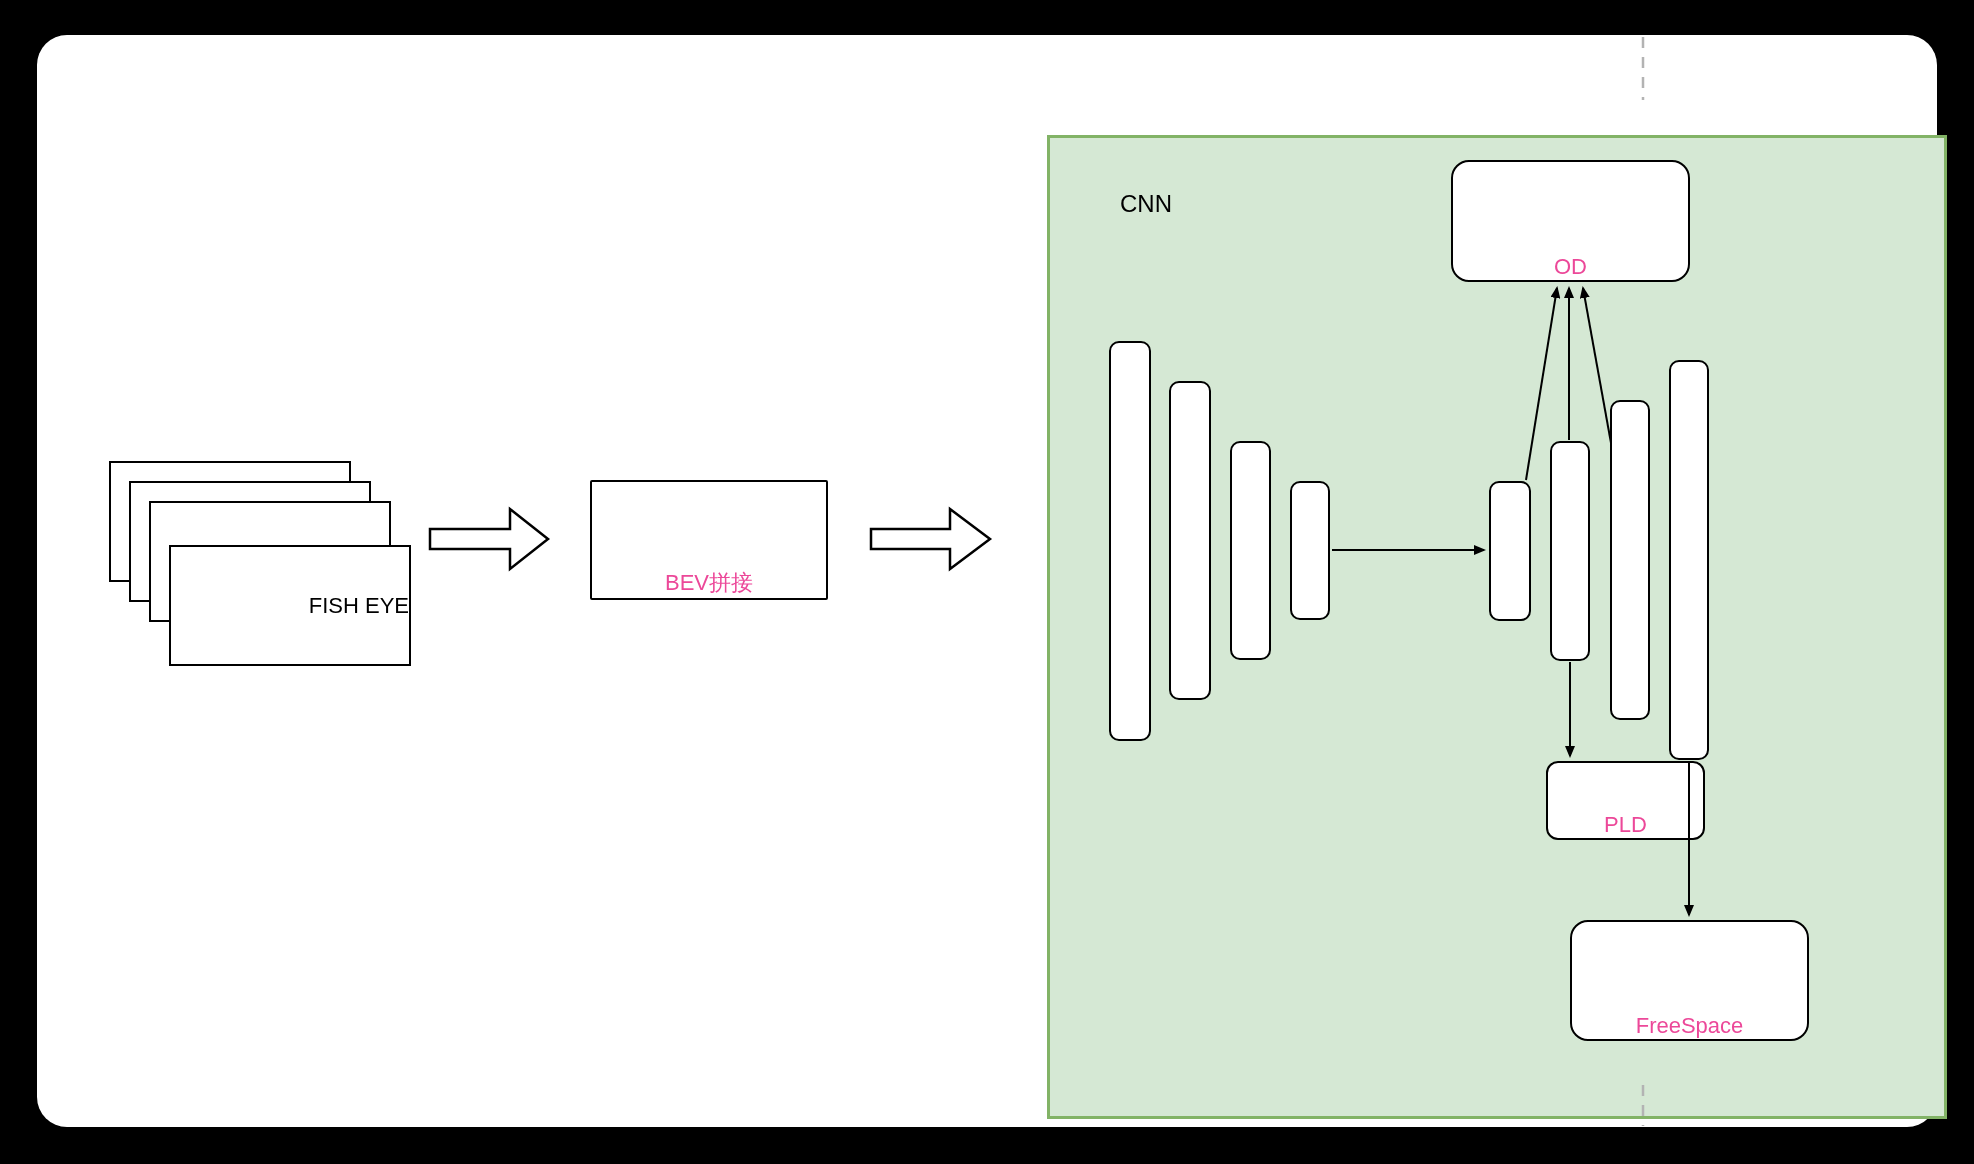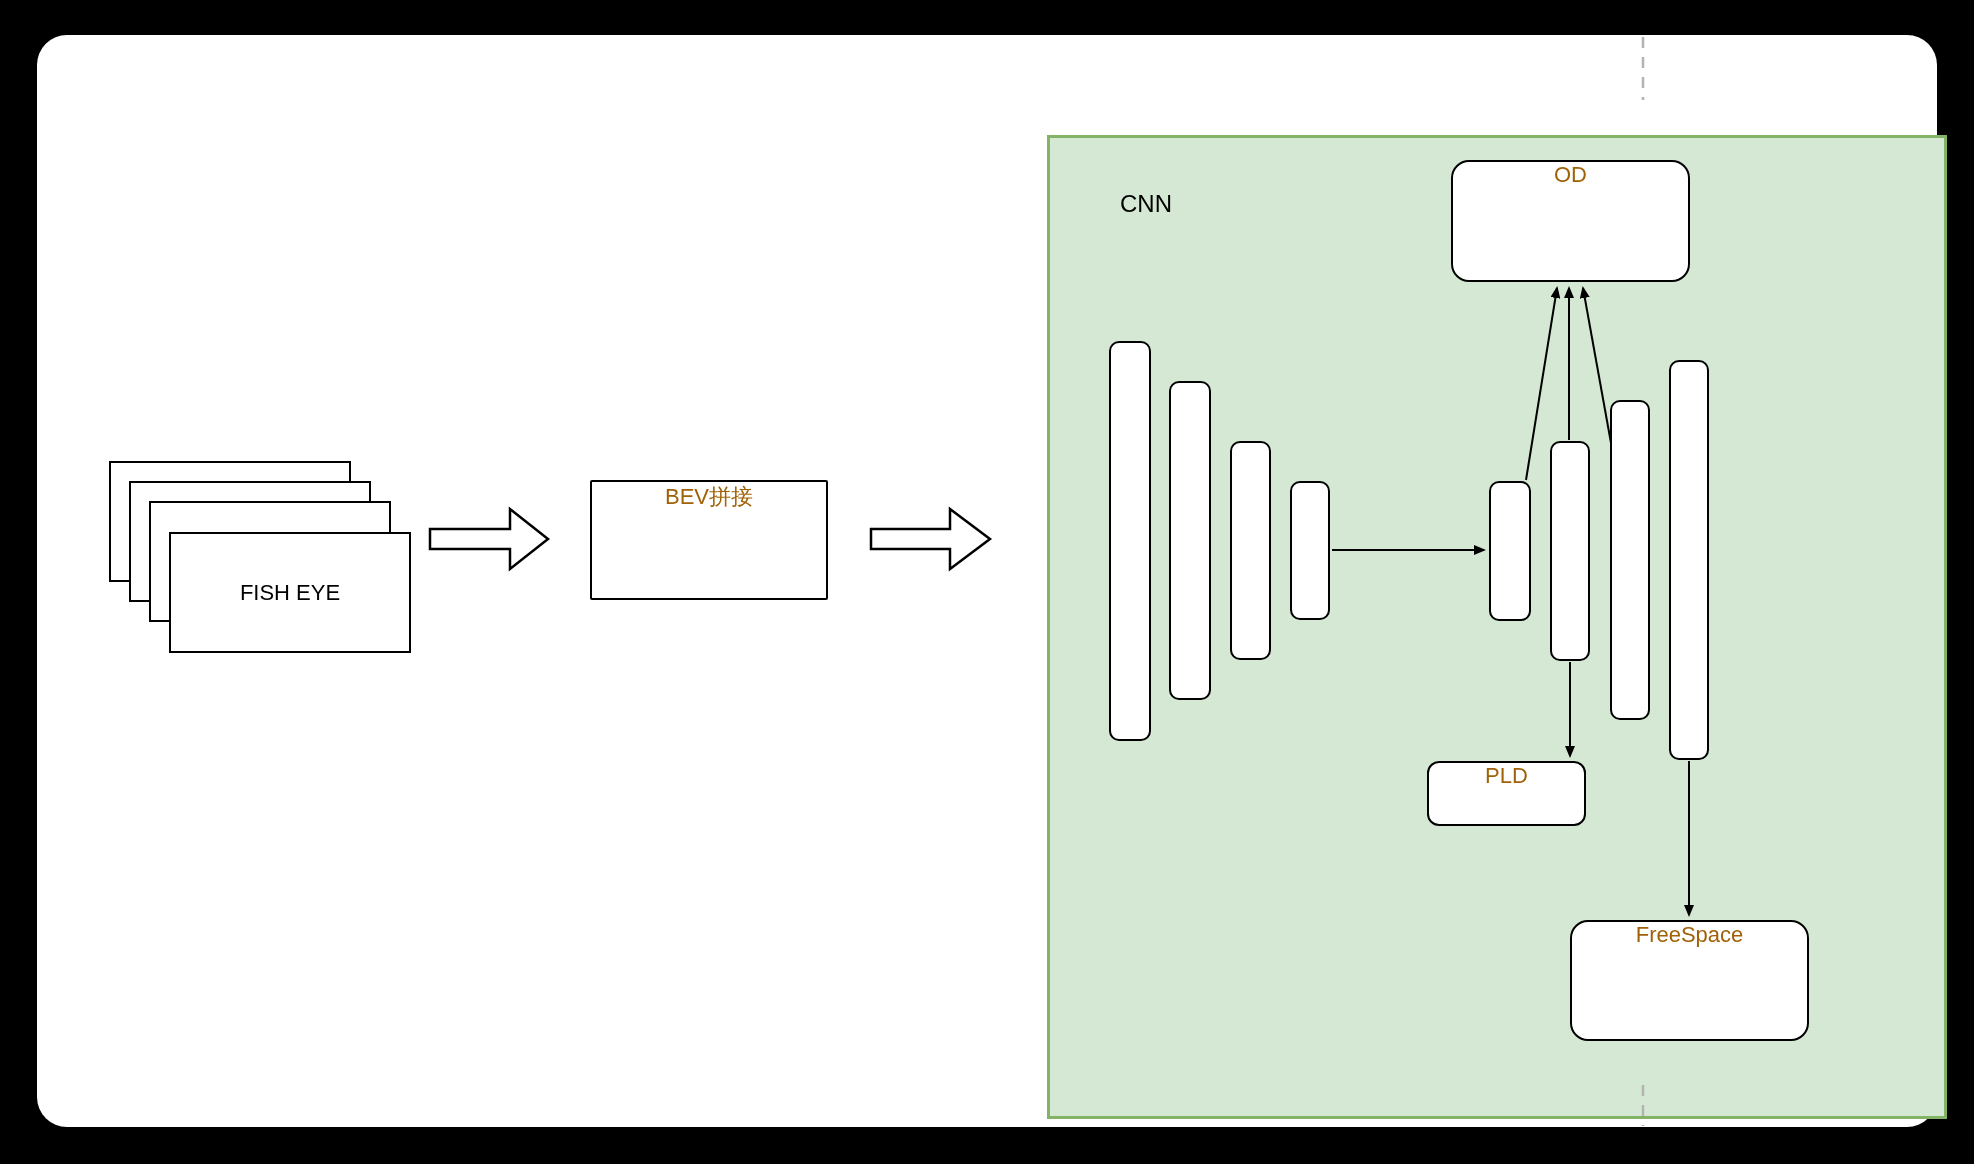"OD" .node { align-items: flex-start -> flex-end; color: #a16207 -> #ec4899 }
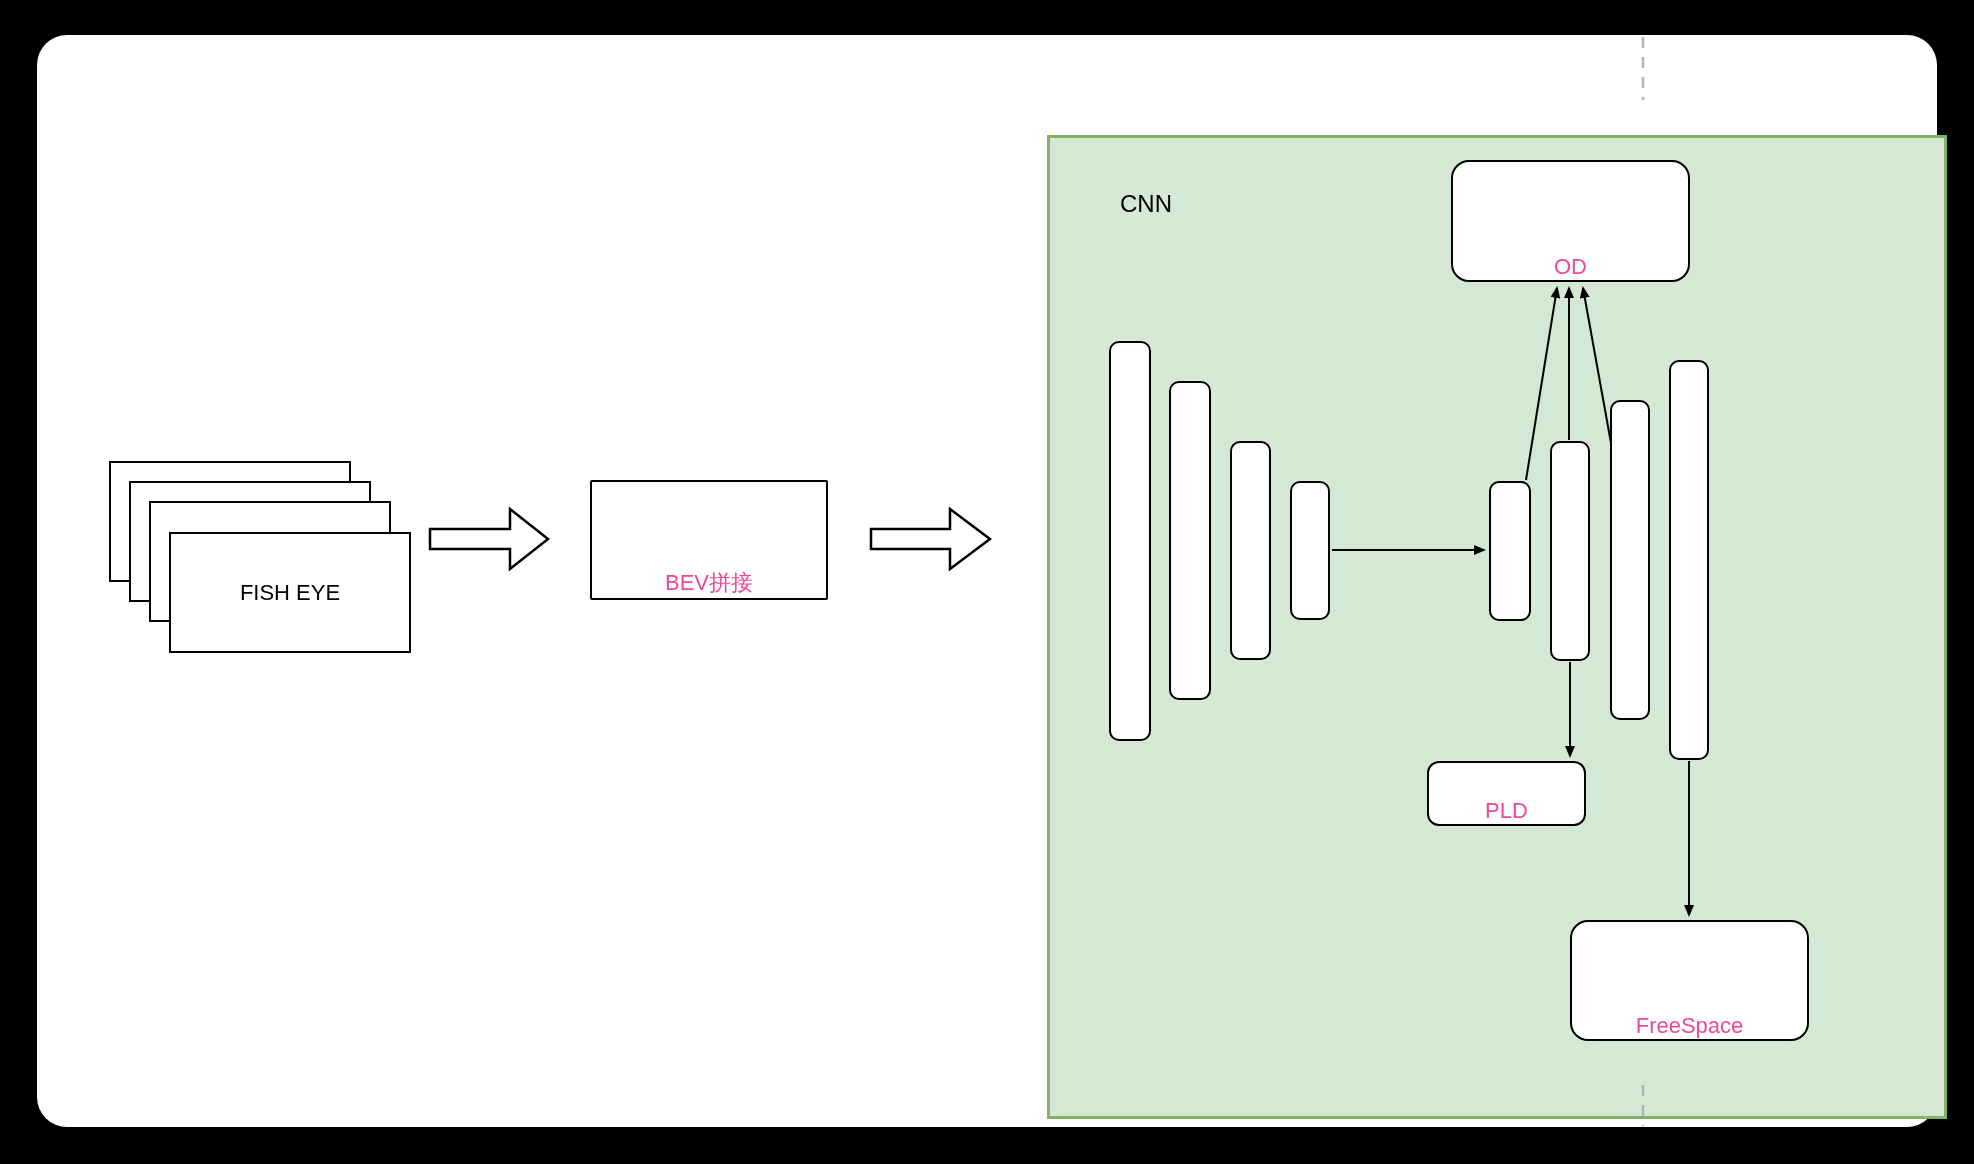"FISH EYE" div.card { justify-content: center -> flex-end; top: 497px -> 510px }
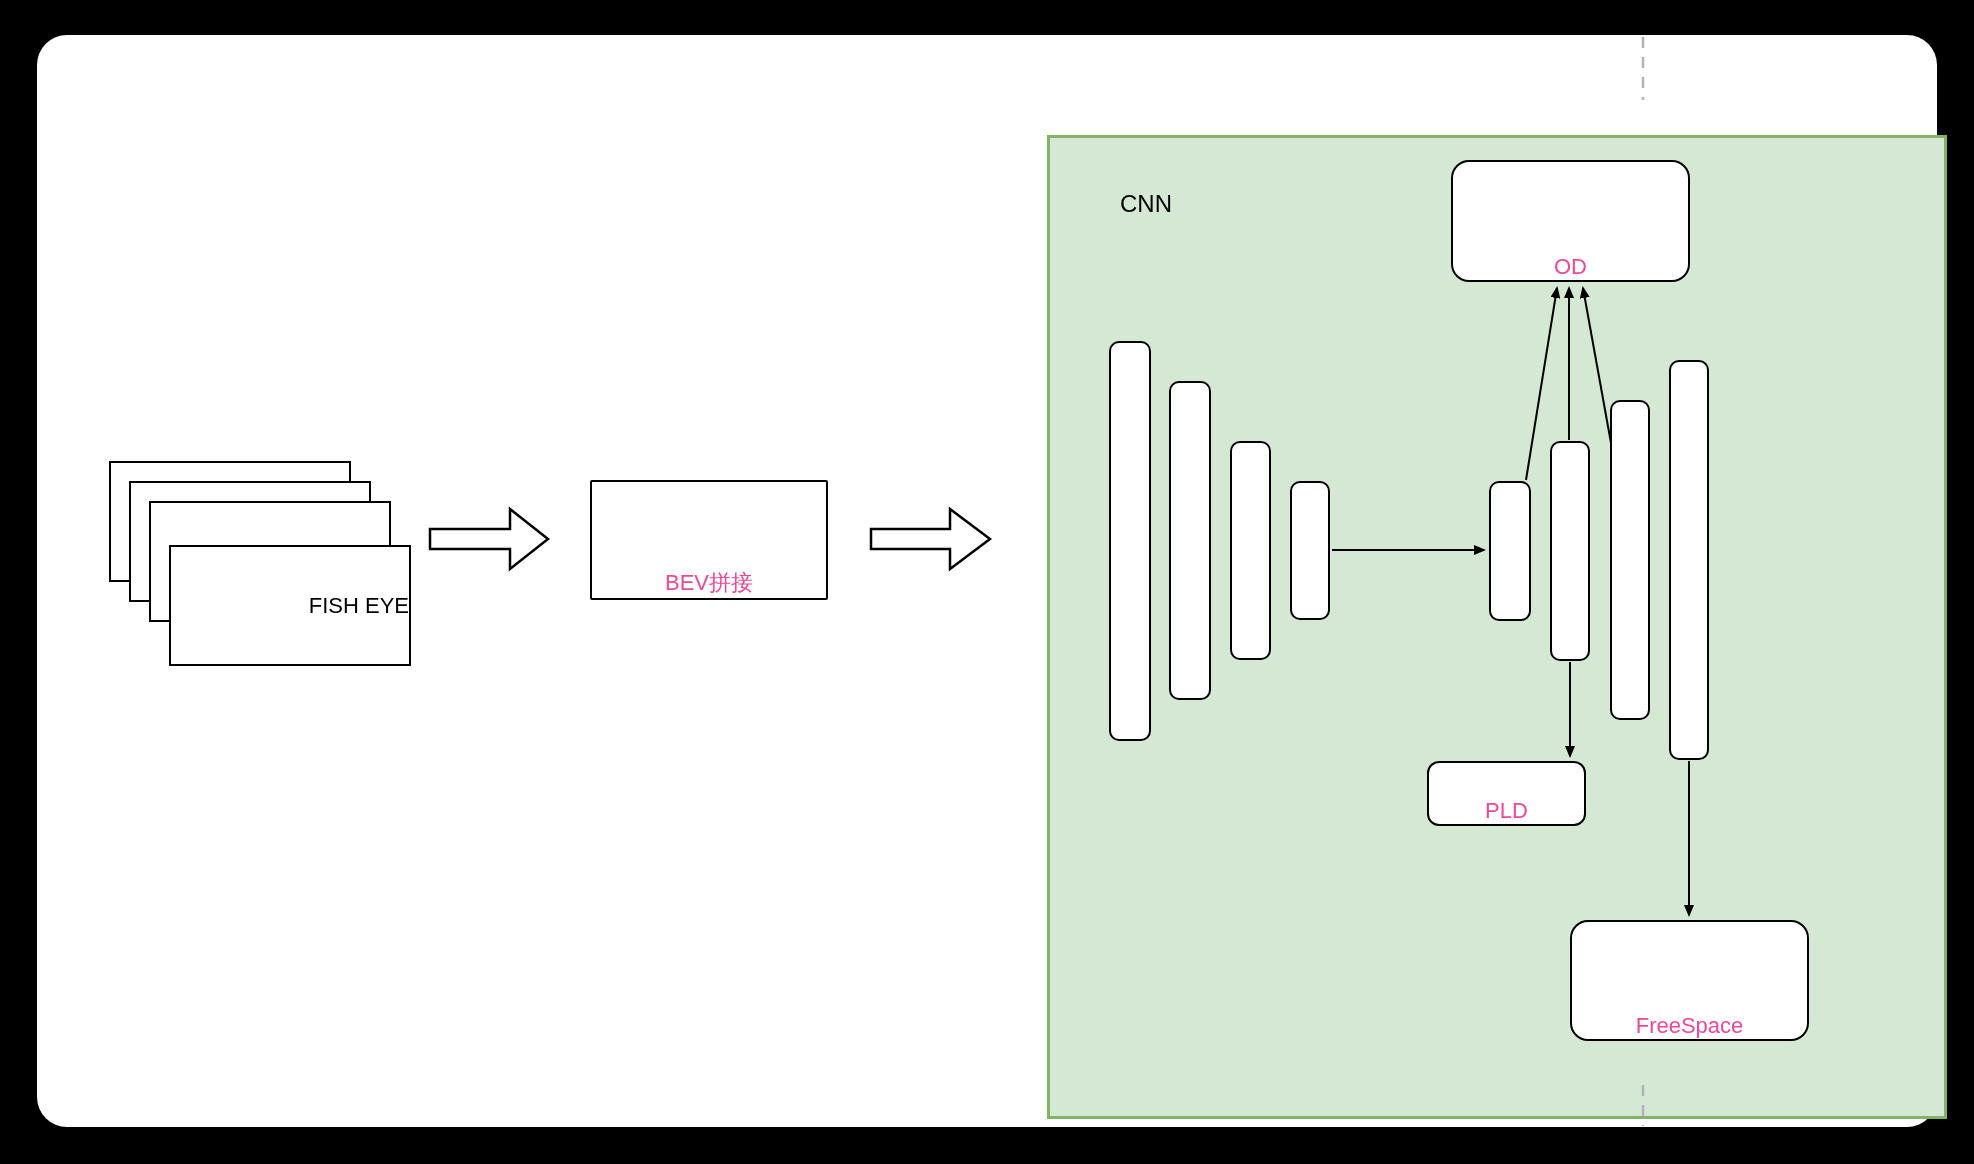"PLD" div.node { height: 65px -> 79px; left: 1390px -> 1509px }
